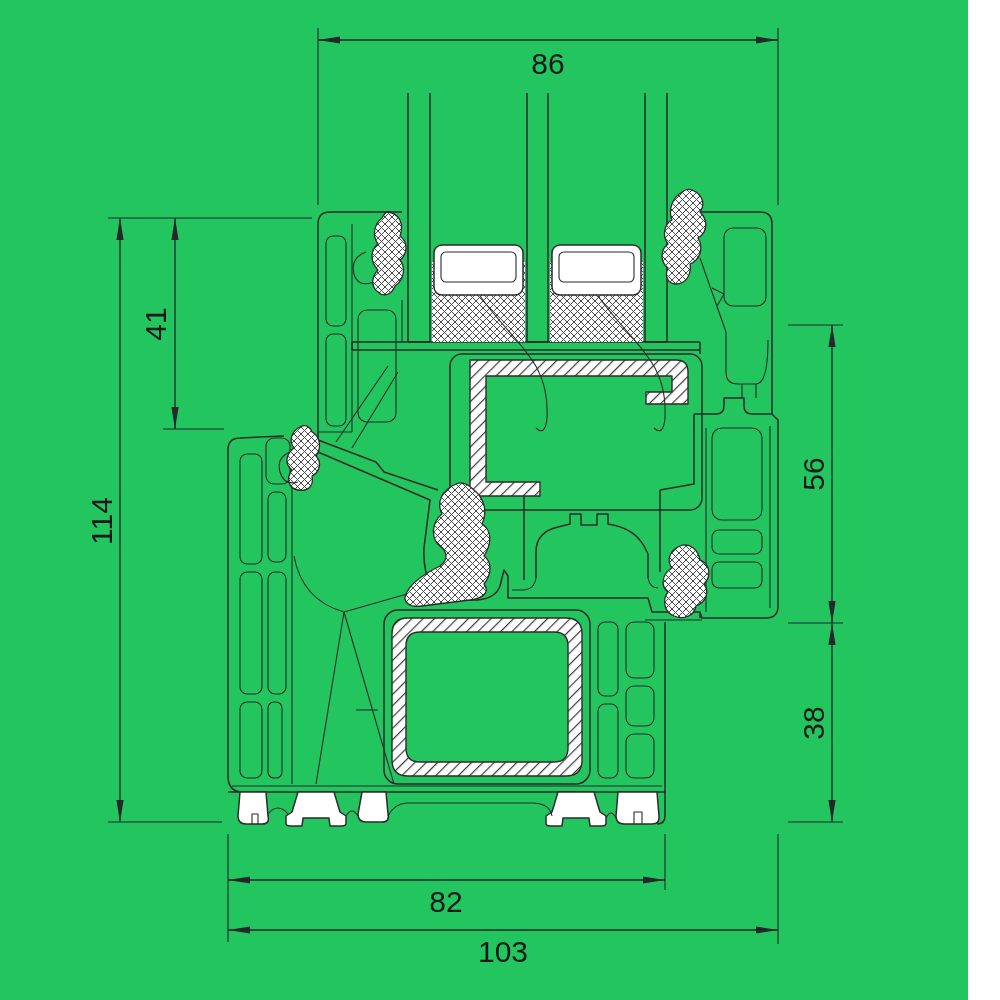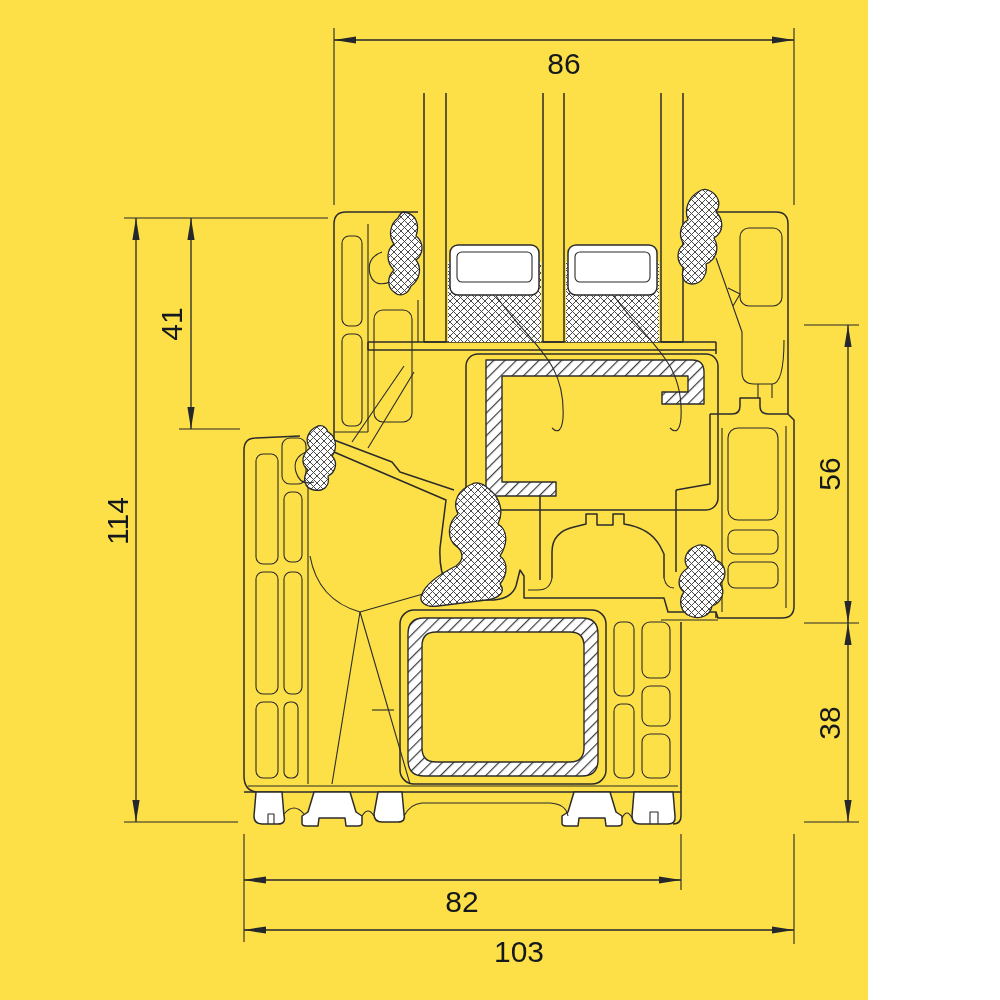"86" .canvas { background: #fde047 -> #22c55e; padding-left: 16px -> none; width: 852px -> 968px }
